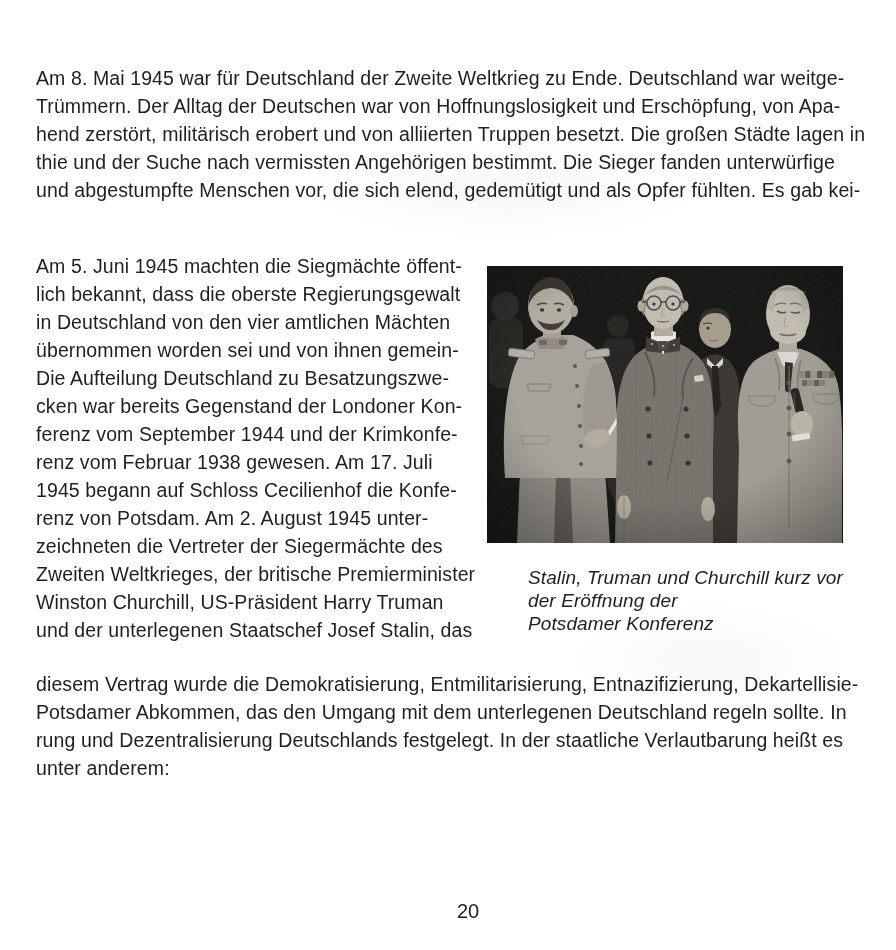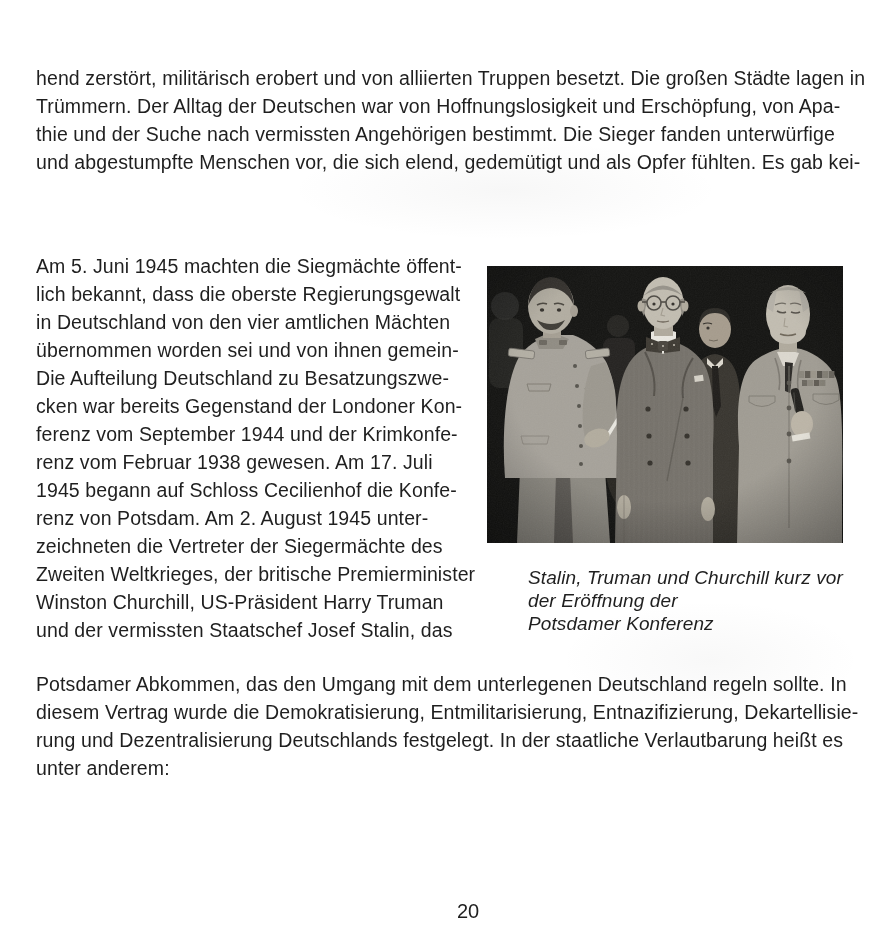"Am 8. Mai 1945 war" div { html: none -> <div>Am 8. Mai 1945 war für Deutschland der Zweite Weltkrieg zu Ende. Deutschland war weitge-</div> }
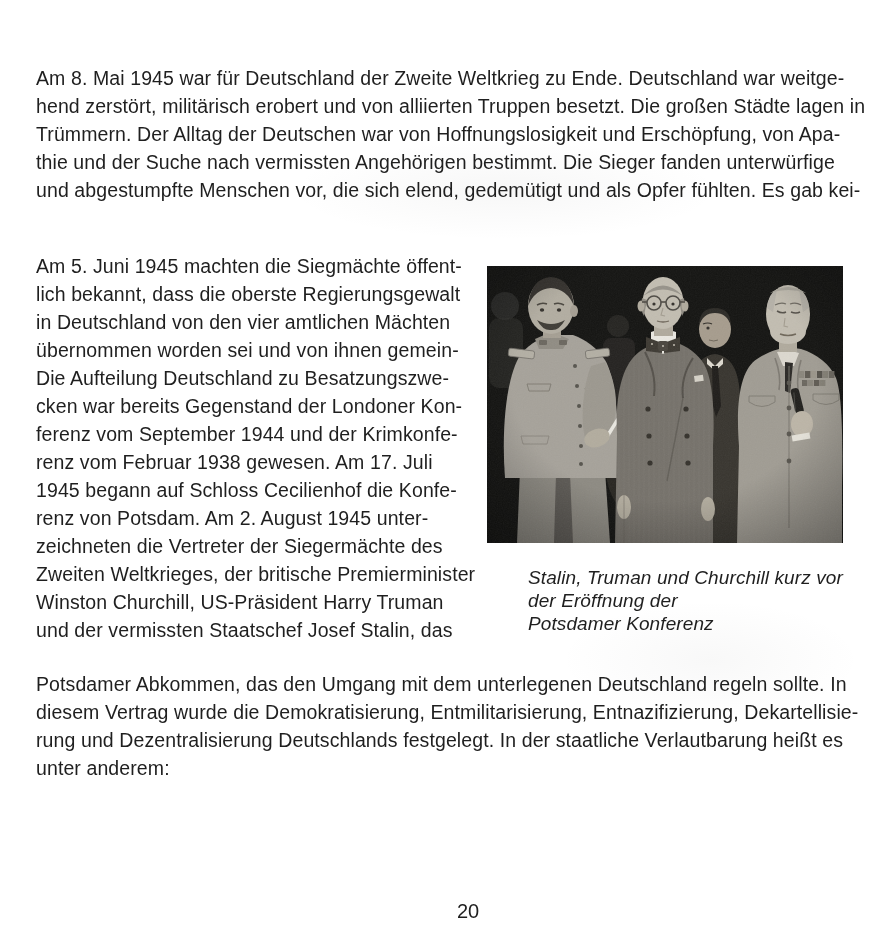"hend zerstört, militärisch erobert und" div { order: before "Trümmern. Der Alltag der Deutschen" -> after "Trümmern. Der Alltag der Deutschen" }
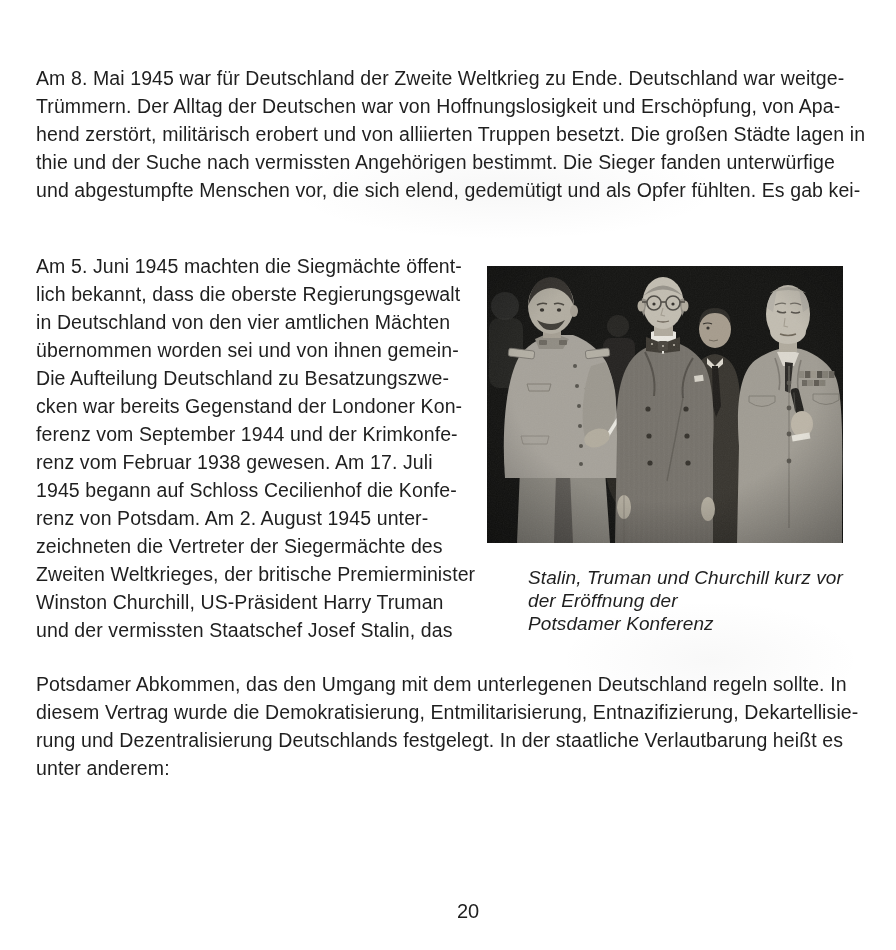"und der vermissten Staatschef Josef" div { text: vermissten -> unterlegenen }
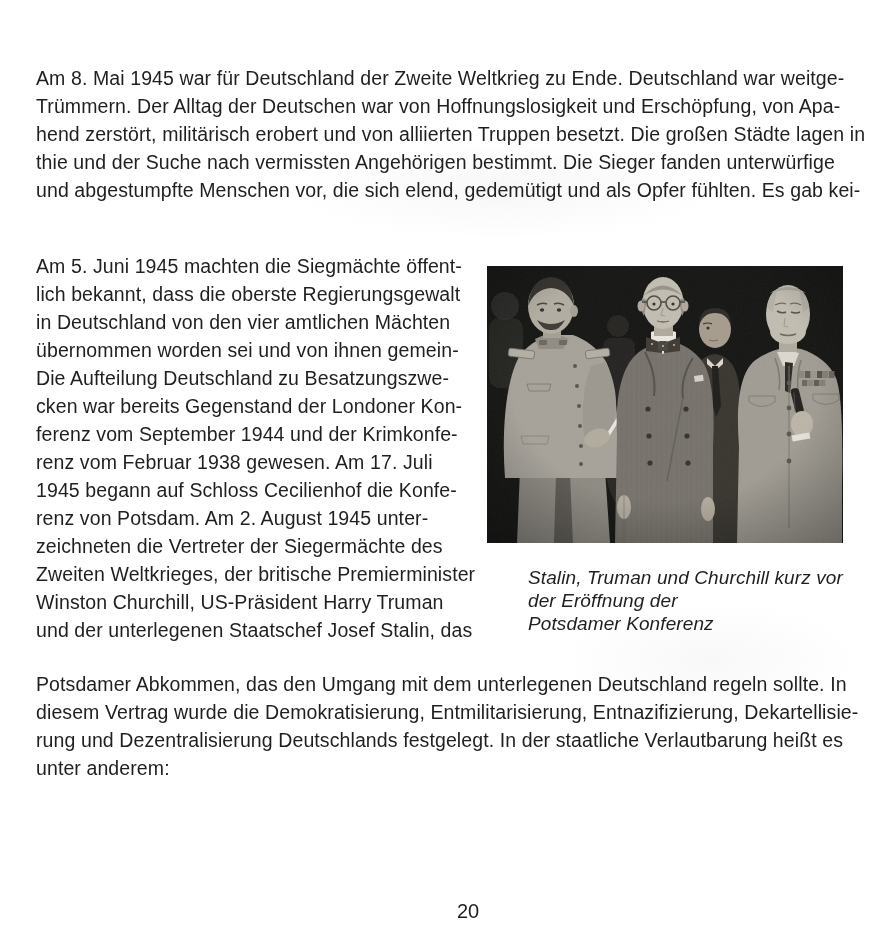"Potsdamer Abkommen, das den Umgang" div { order: before "diesem Vertrag wurde die" -> after "diesem Vertrag wurde die" }
